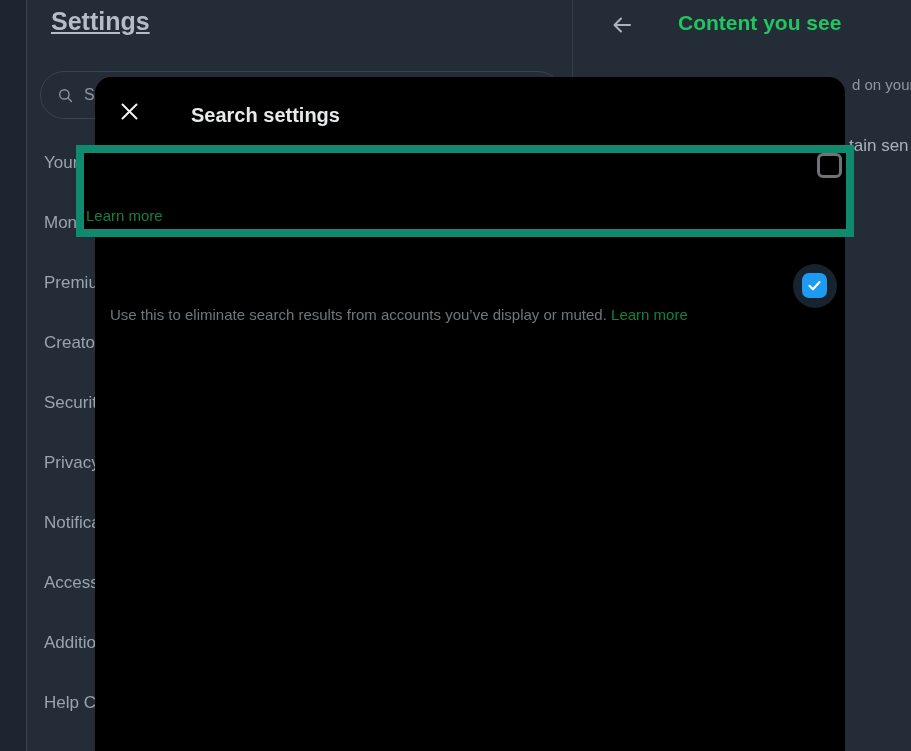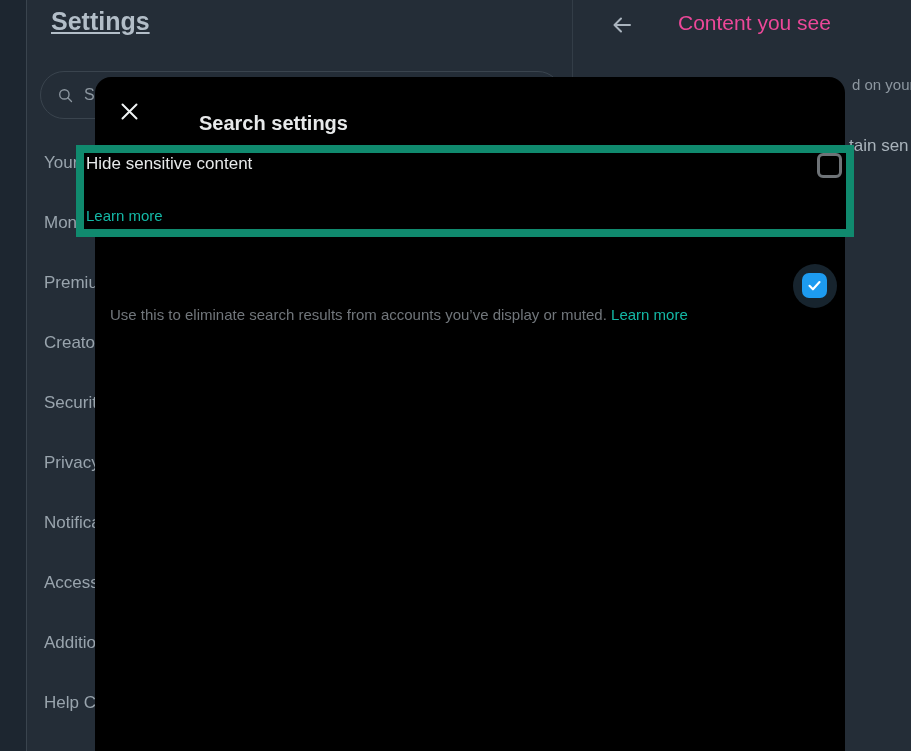"Content you see" .content-title { color: #ec4899 -> #22c55e; font-weight: 400 -> 700 }
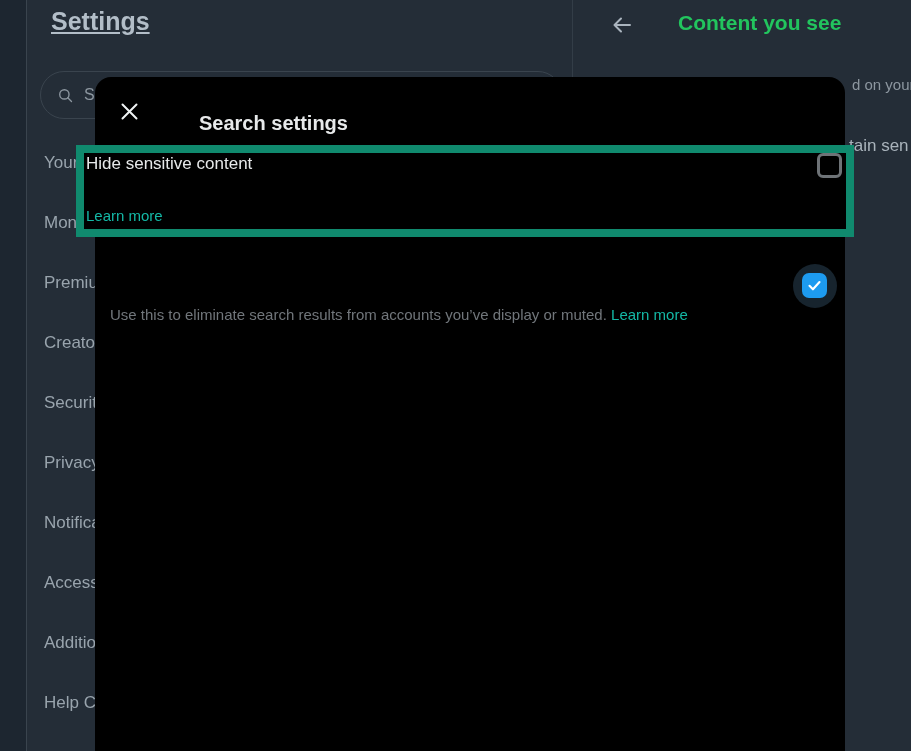"Search settings" .modal-title { margin: 12px -> 4px }
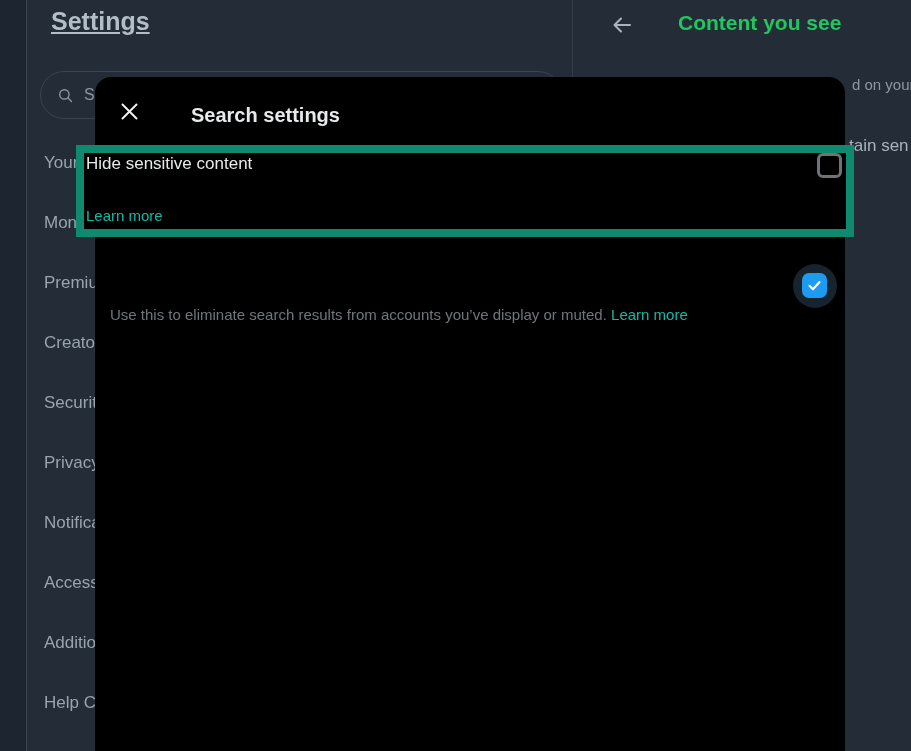"Hide sensitive content" div.row-label { html: <div>Hide sensitive content</div> -> none }
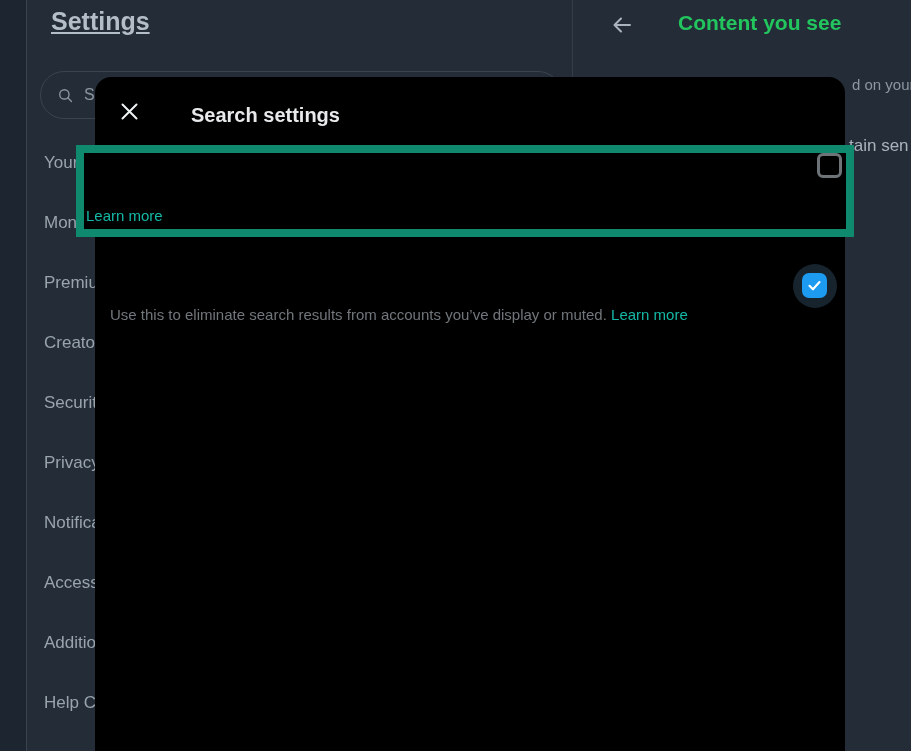"Learn more" .learn-link { color: #14b8a6 -> #15803d }
